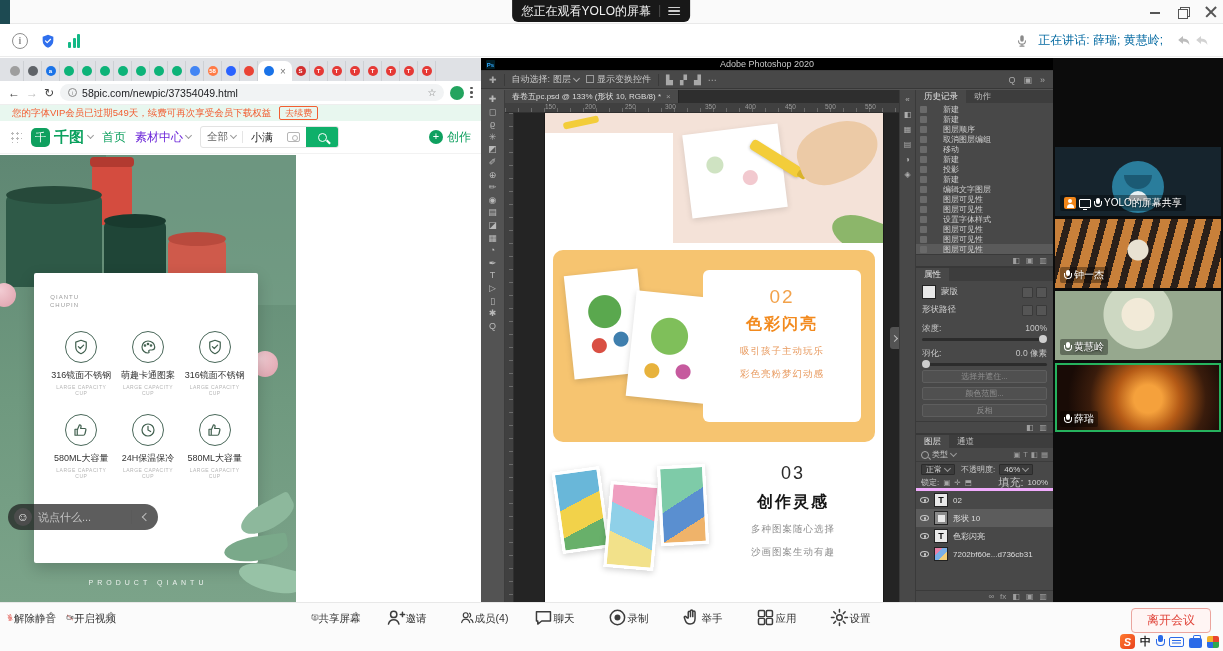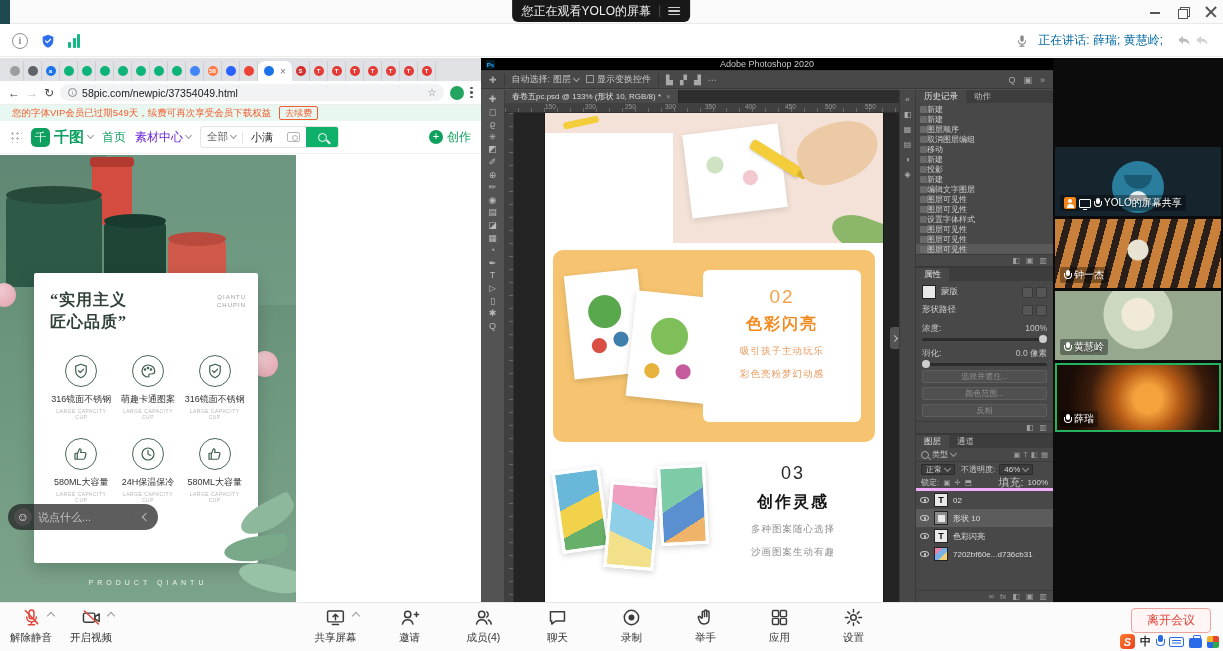"新建" .hrow { gap: 0 -> 16px }
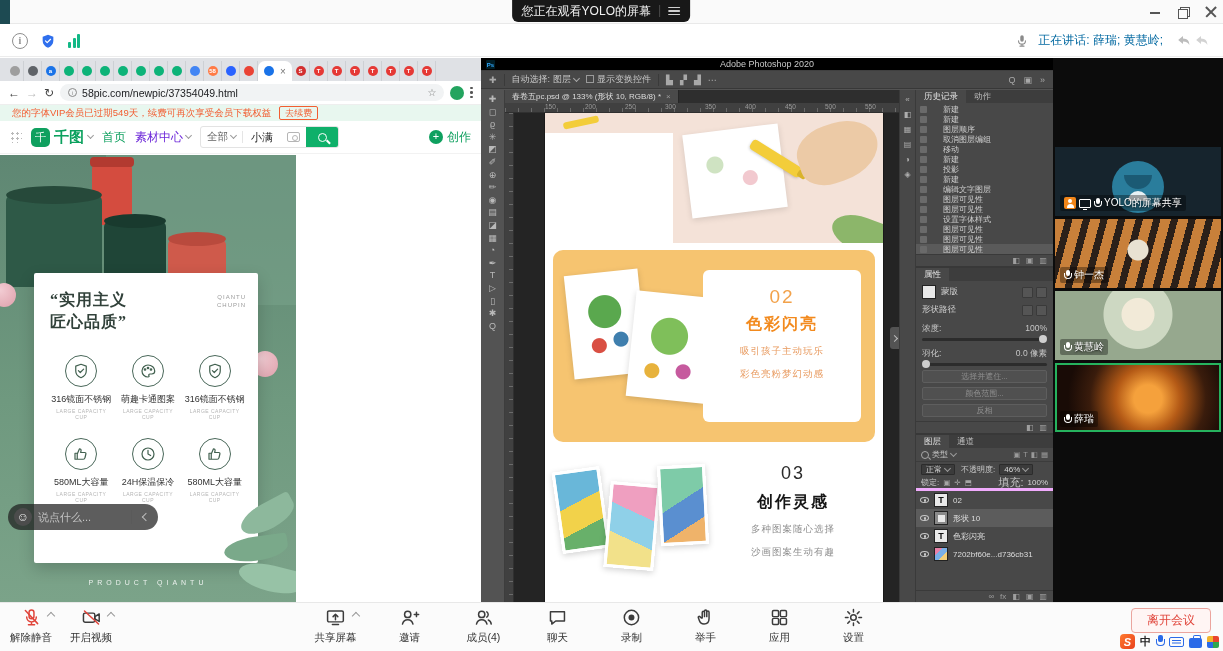"“实用主义" div { html: <div> <div><span>“</span><span>实用主义</span></div> <div><span>匠心品质</span><span>”</span></div> </div> -> none }
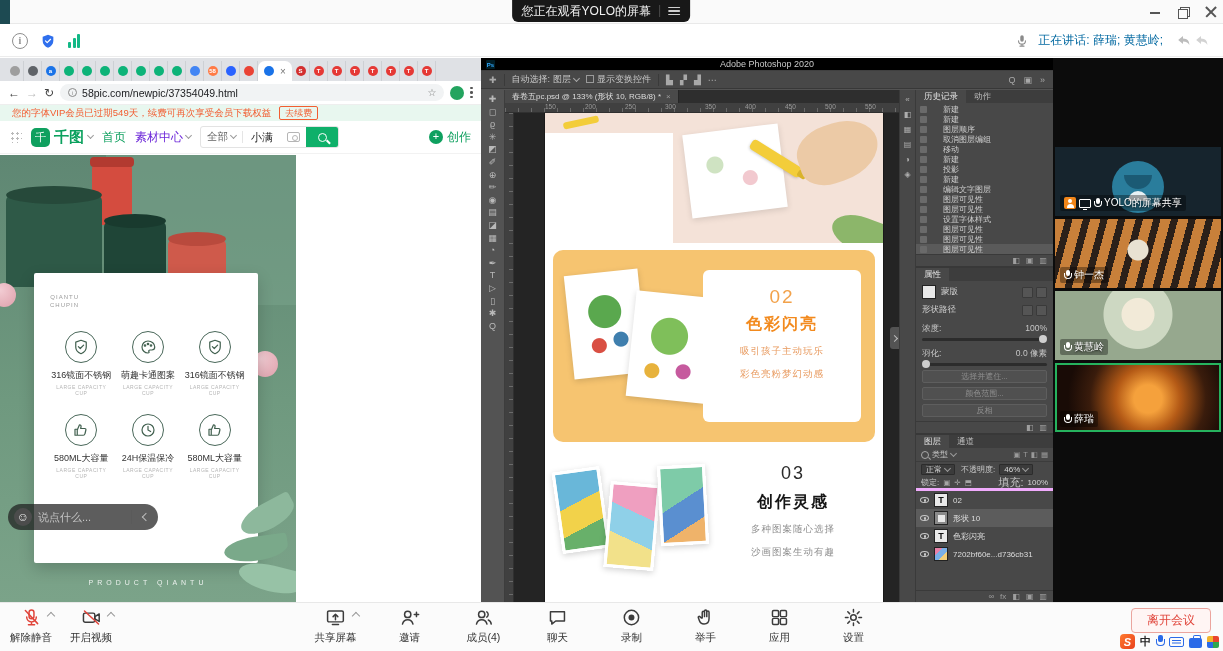"解除静音" .ctrl { flex-direction: column -> row }
